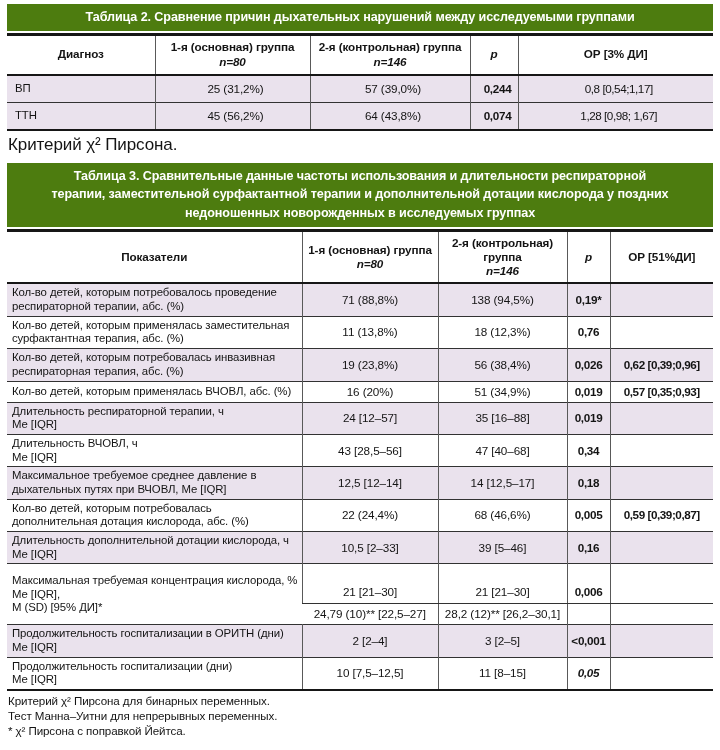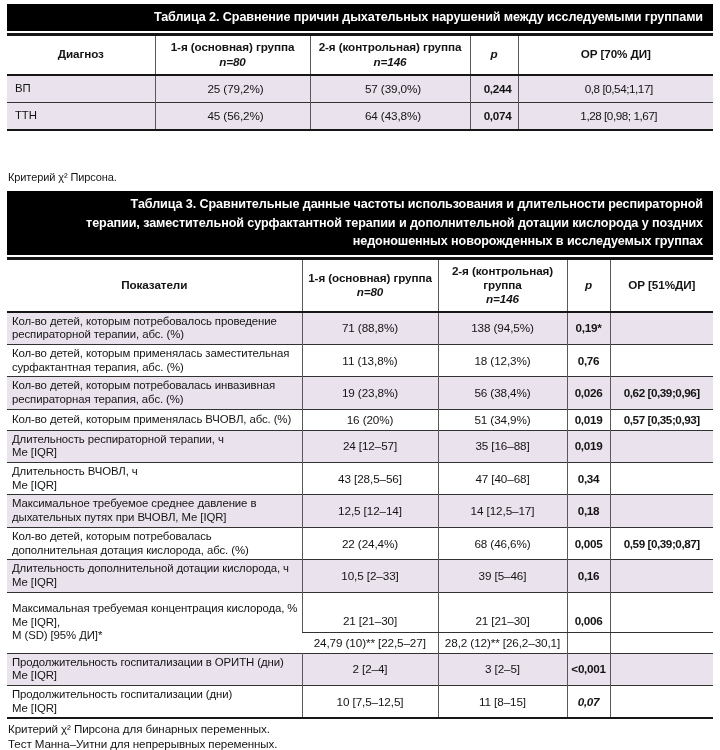"Таблица 2. Сравнение причин дыхательных" .titlebar { background: #000000 -> #4d7c0f; text-align: right -> center }
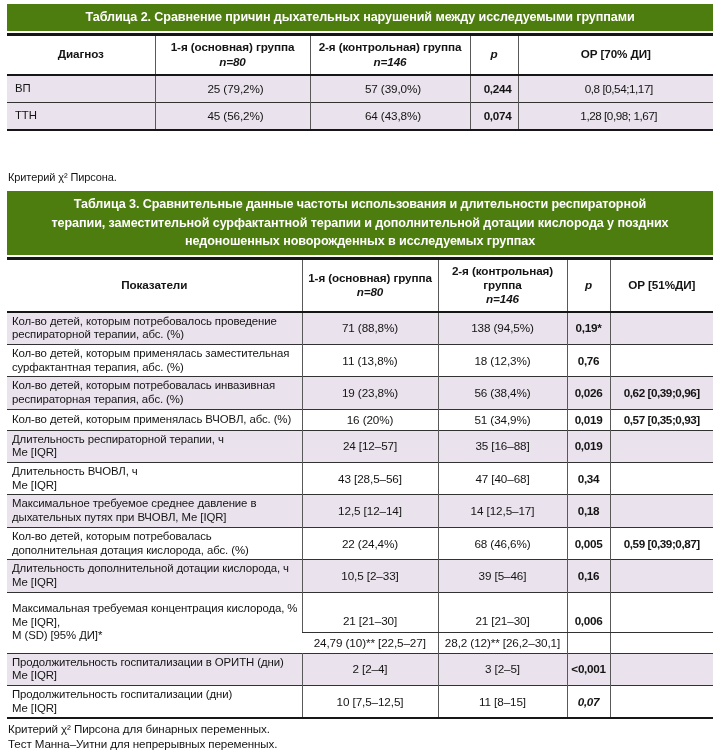"ОР [70% ДИ]" th { text: 70% -> 3% }
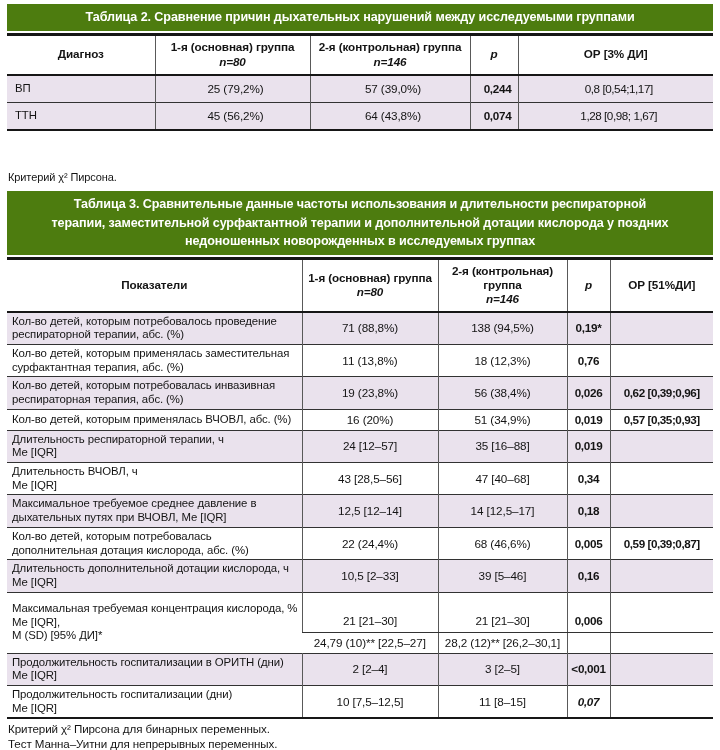"25 (79,2%)" td { text: 79,2% -> 31,2% }
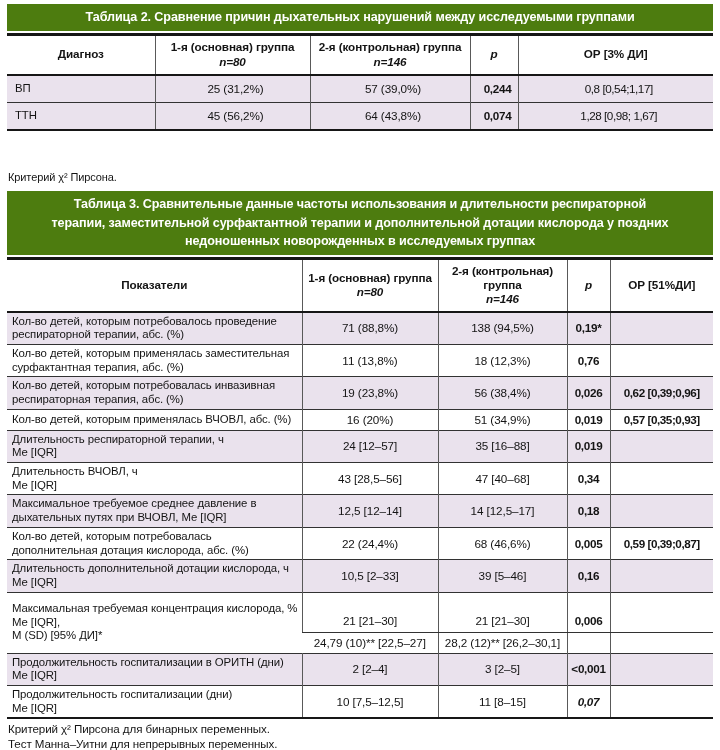"Критерий χ² Пирсона." .footnote { font-size: 11px -> 17px; margin-top: 36px -> none }
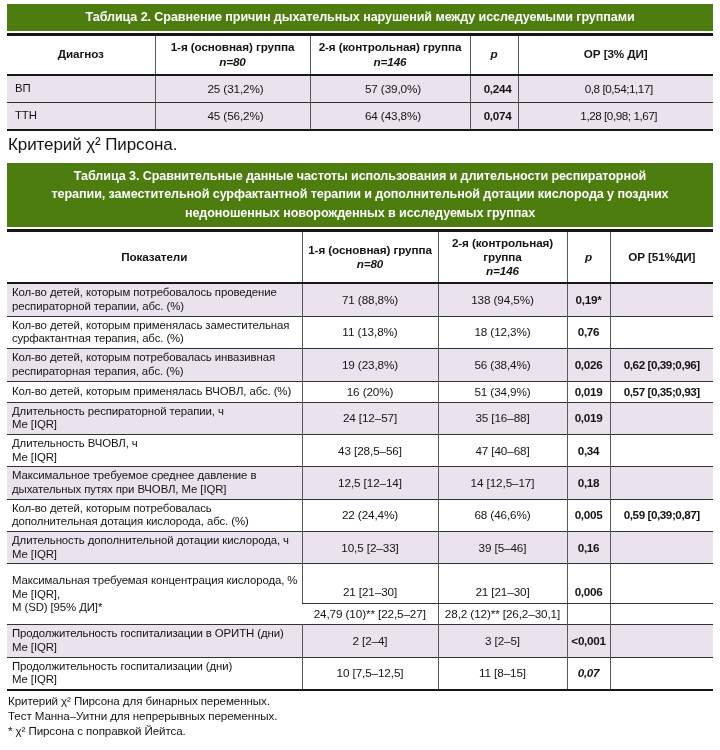"0,07" td.p-cell { text: 0,07 -> 0,05 }
